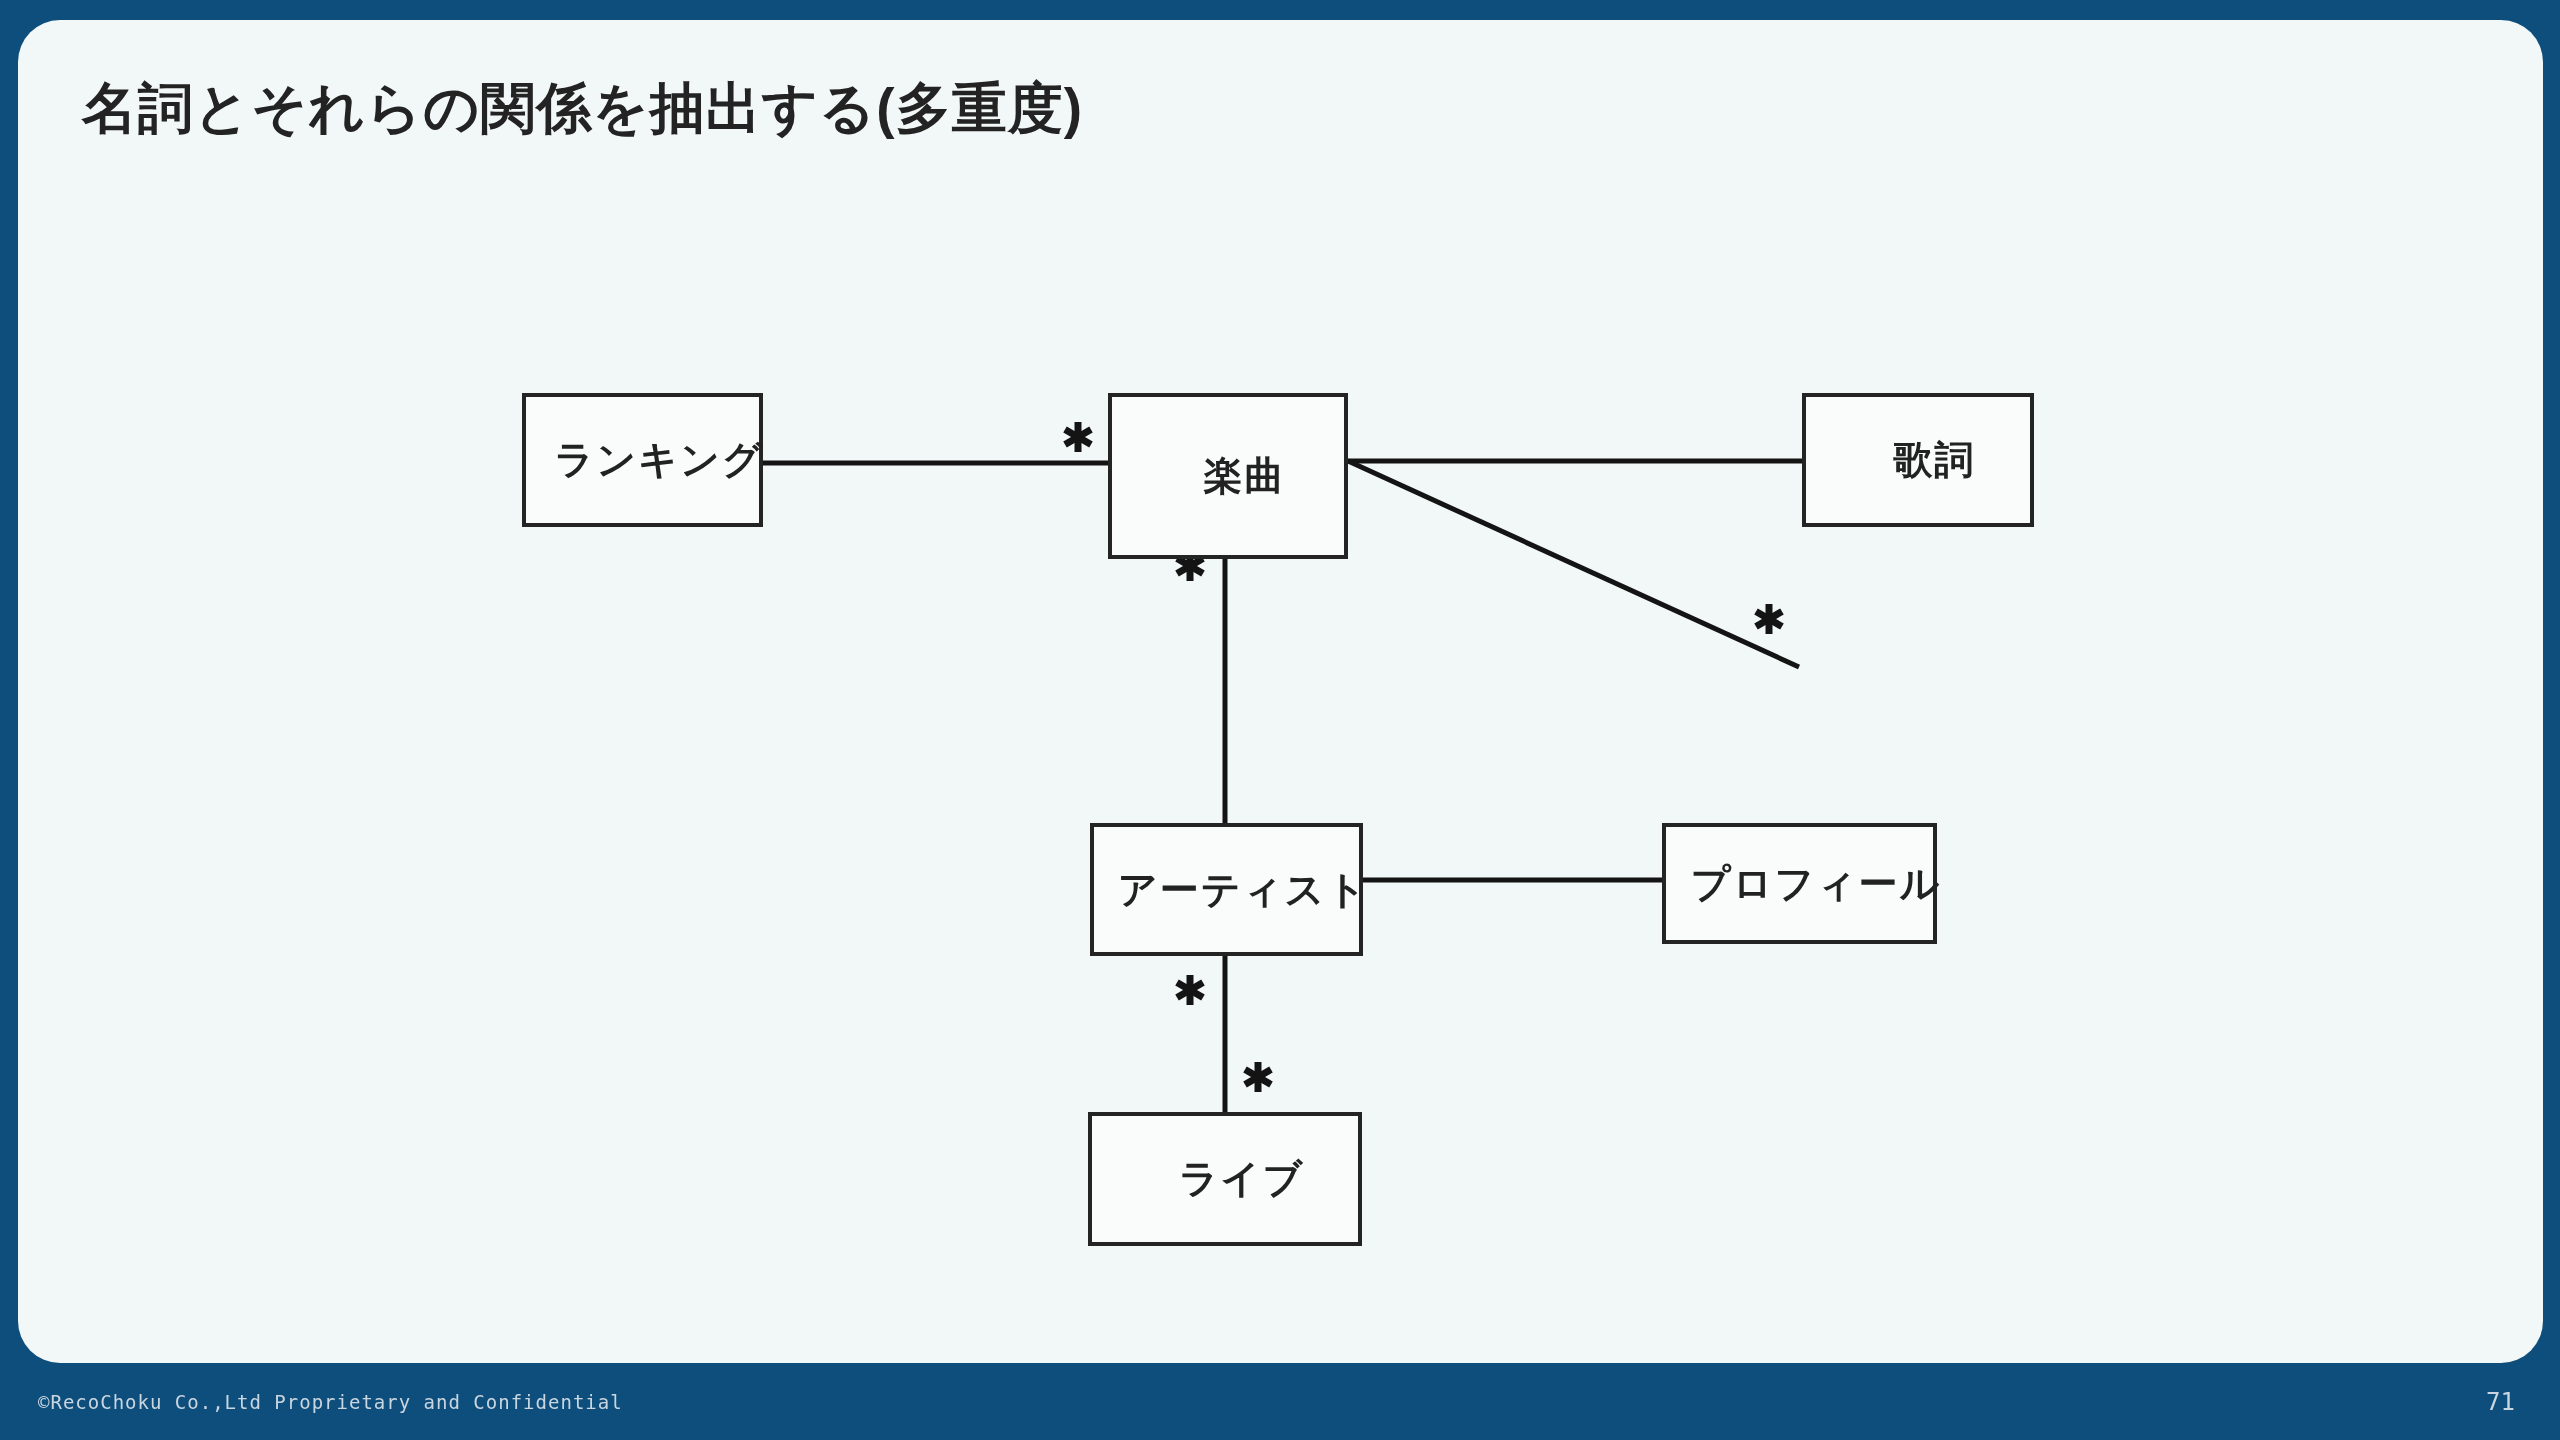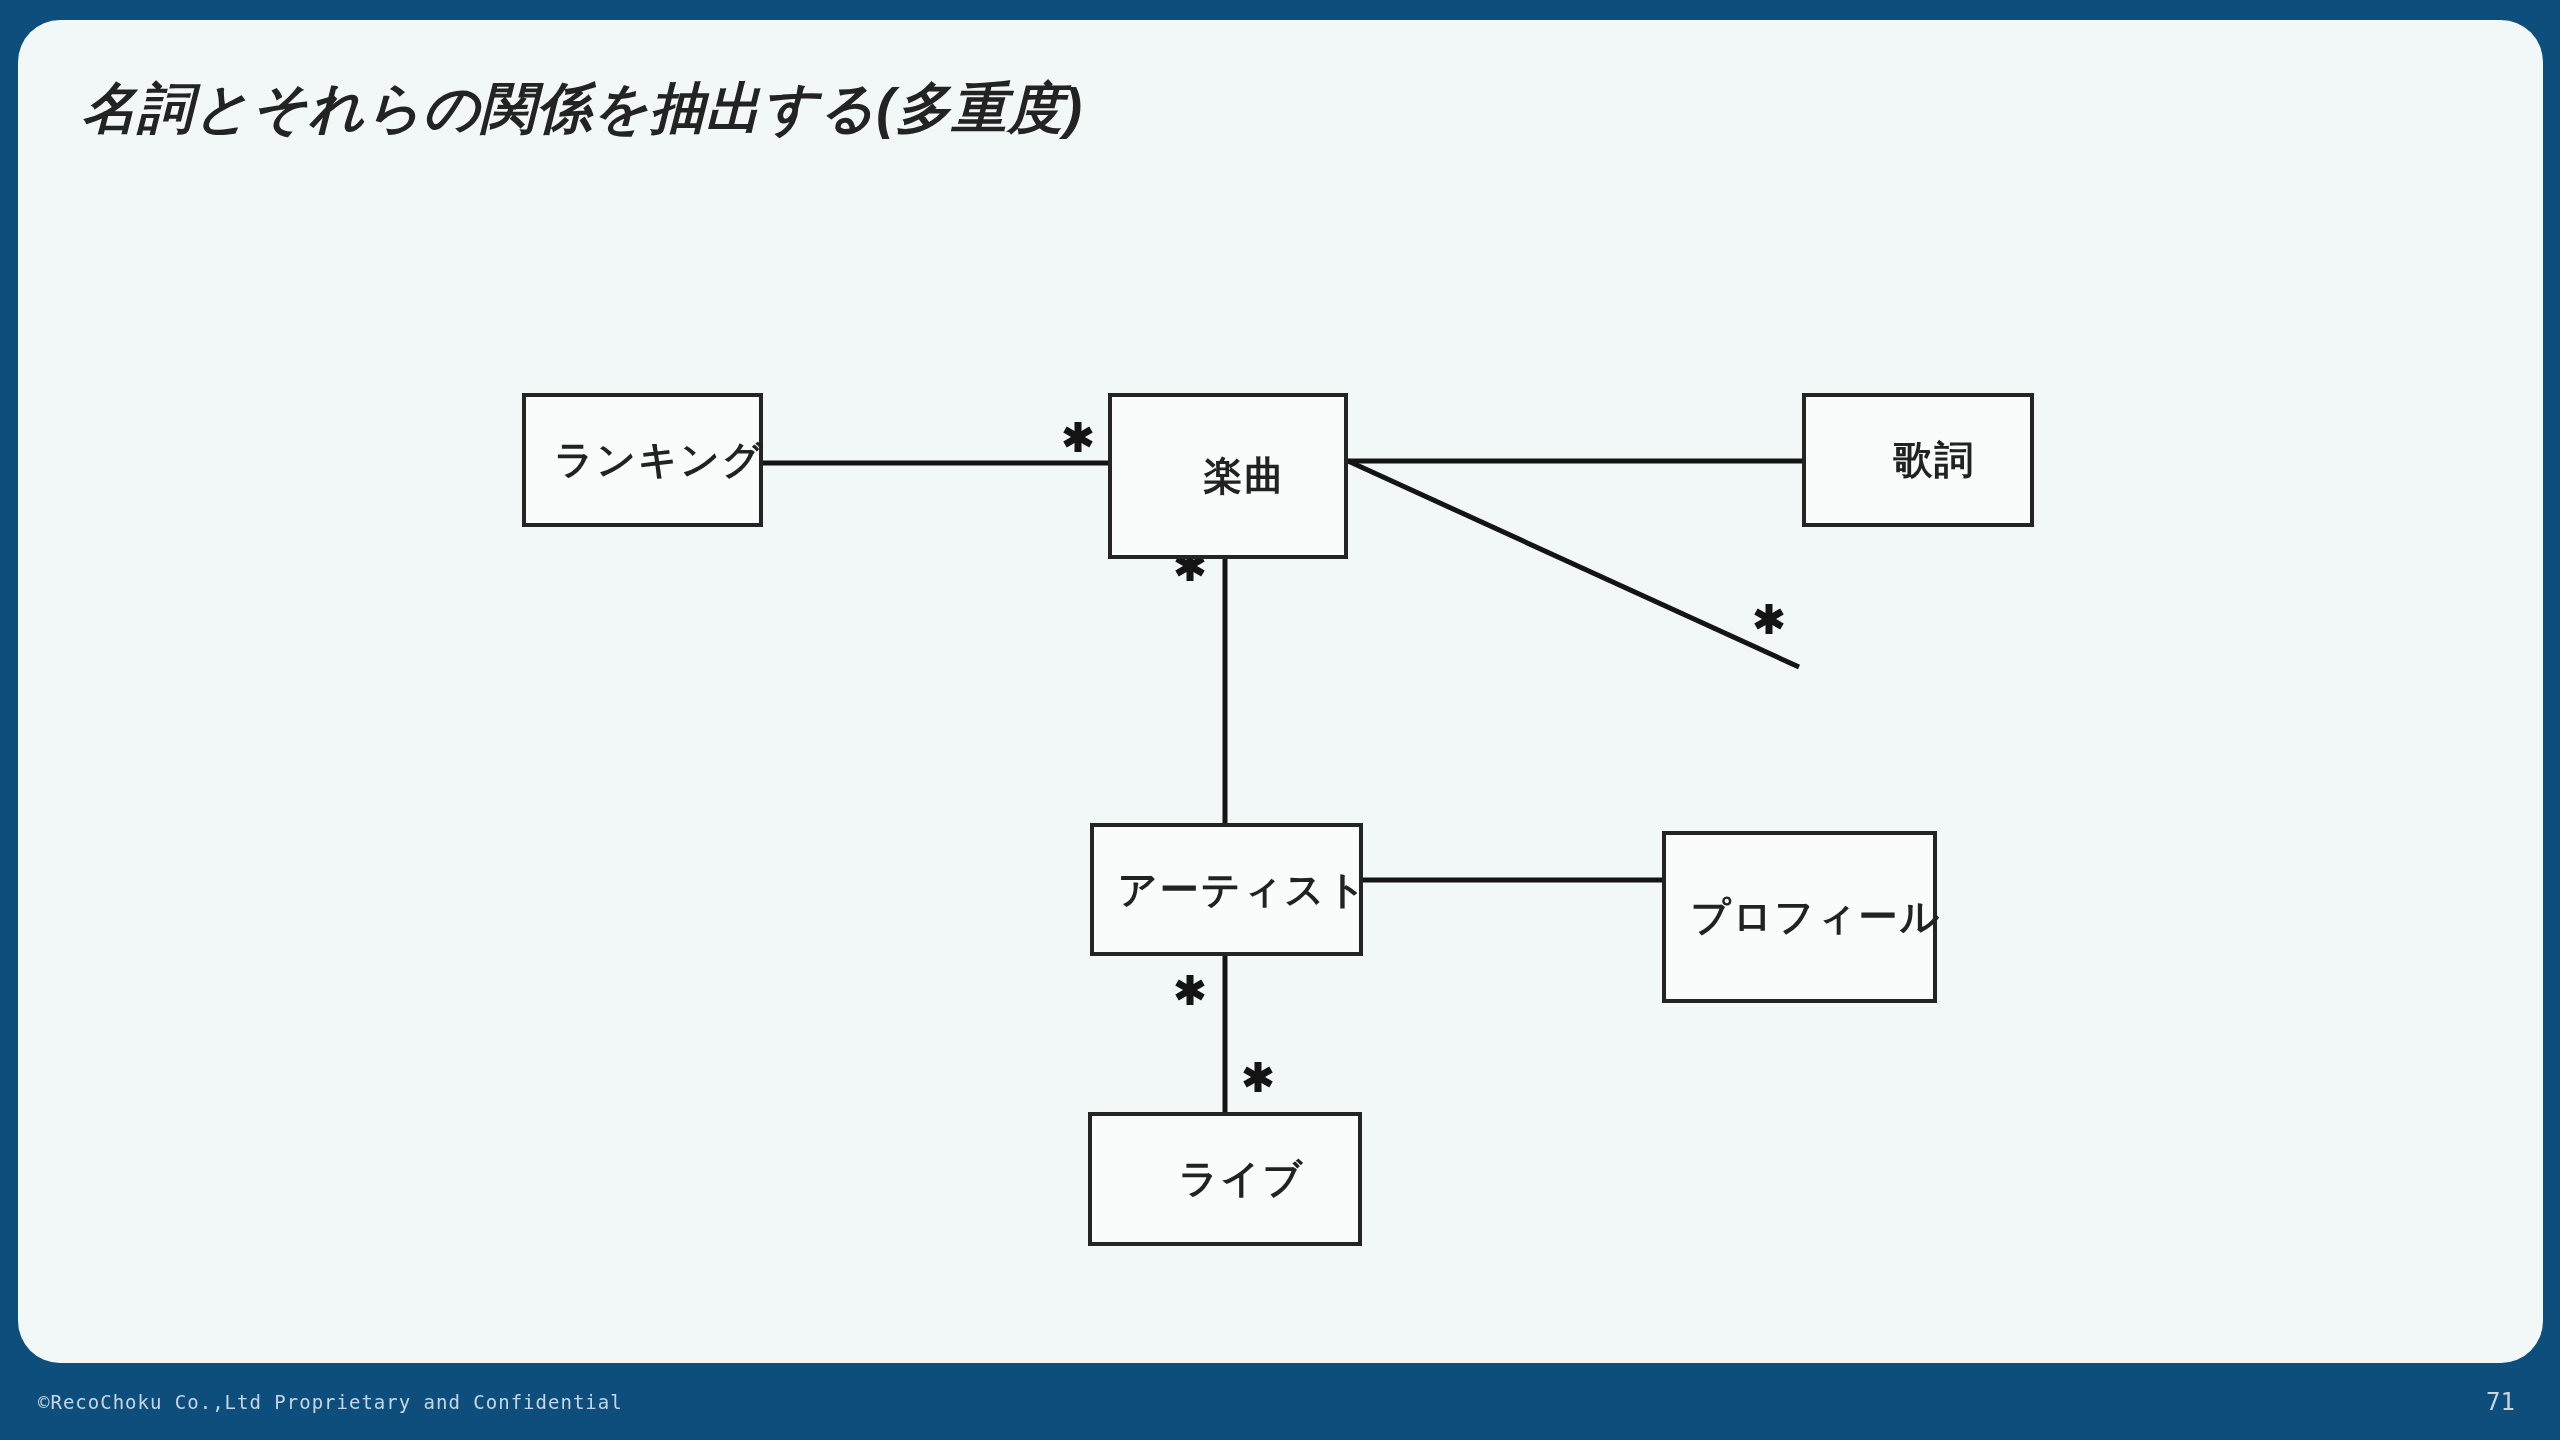"名詞とそれらの関係を抽出する(多重度)" .slide-title { font-style: italic -> none }
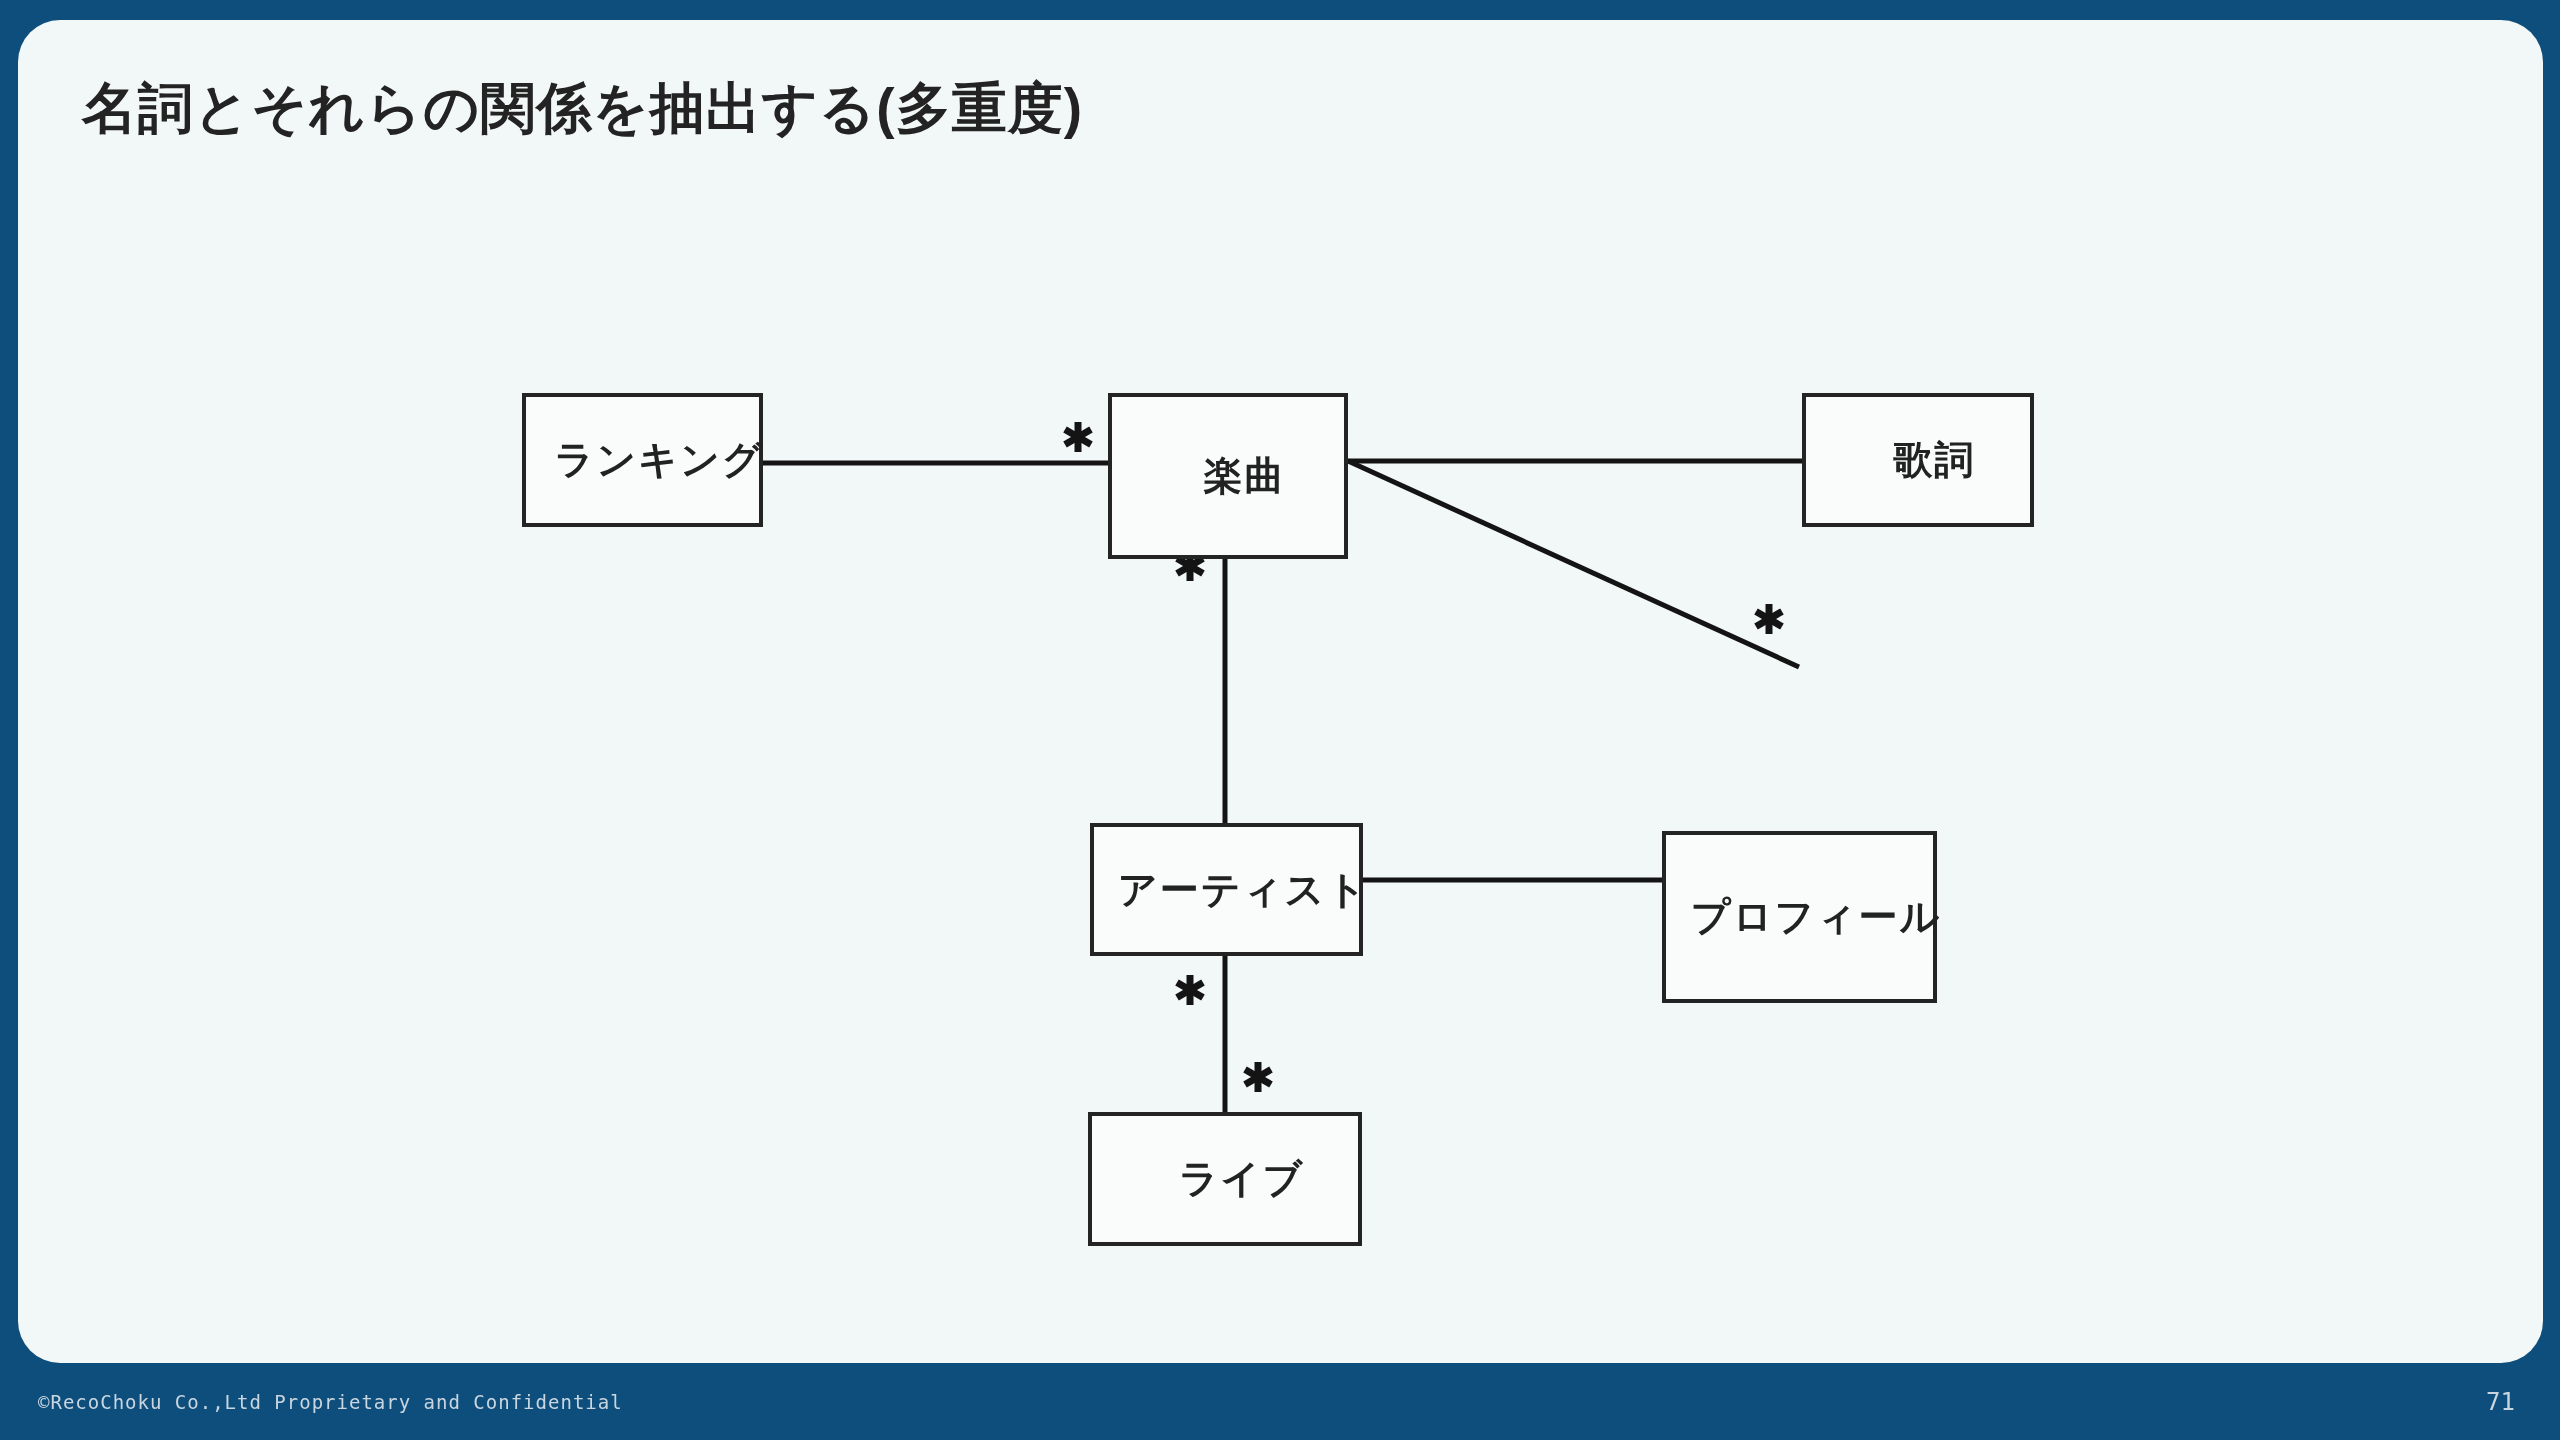"プロフィール" div.node { height: 172px -> 121px; margin-top: 8px -> none }
